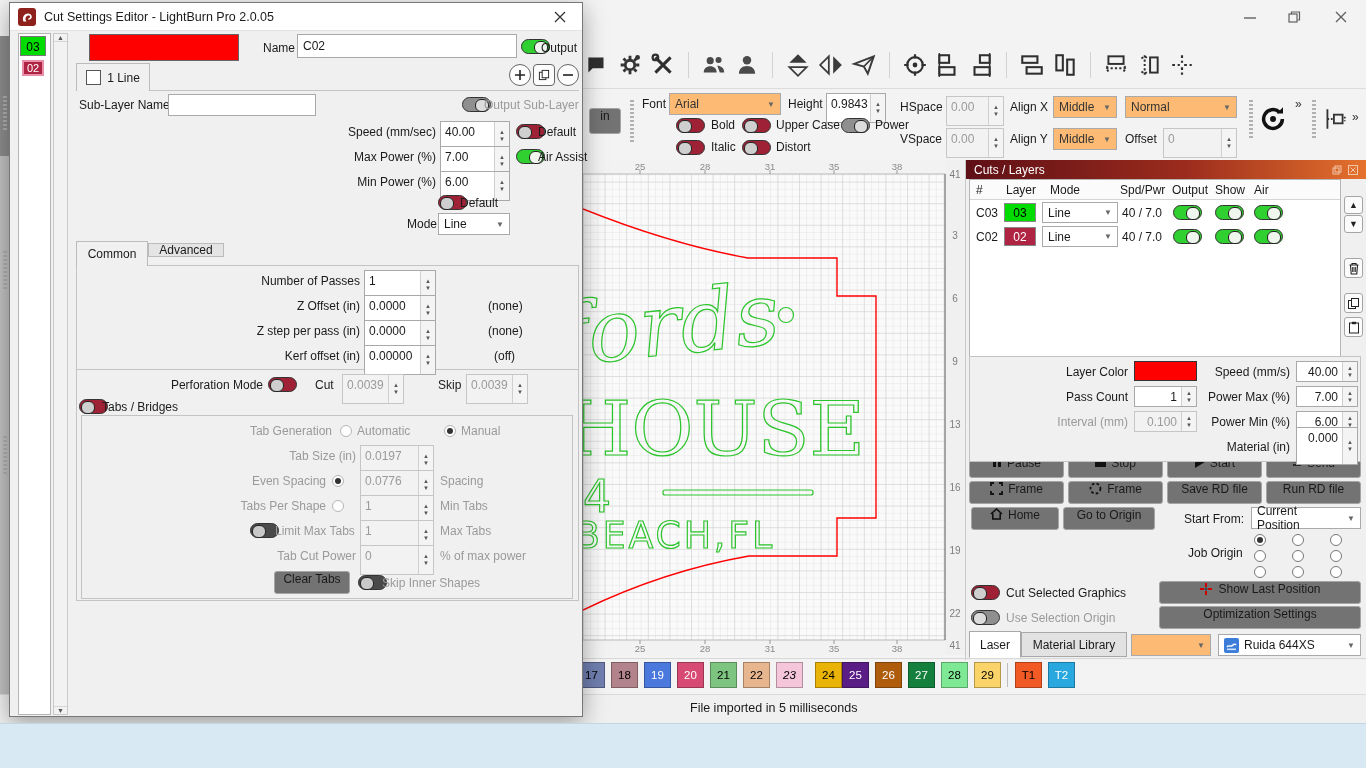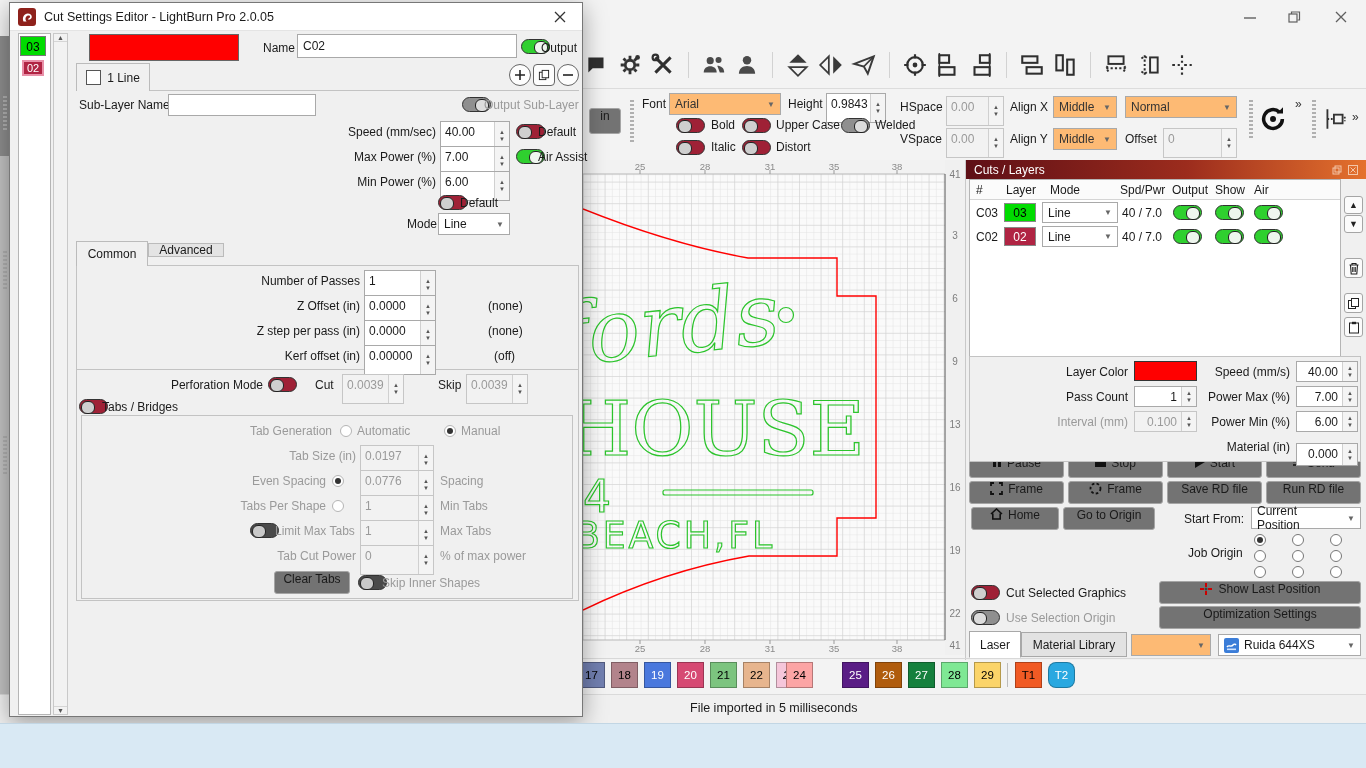"Welded" div.lb { text: Welded -> Power }
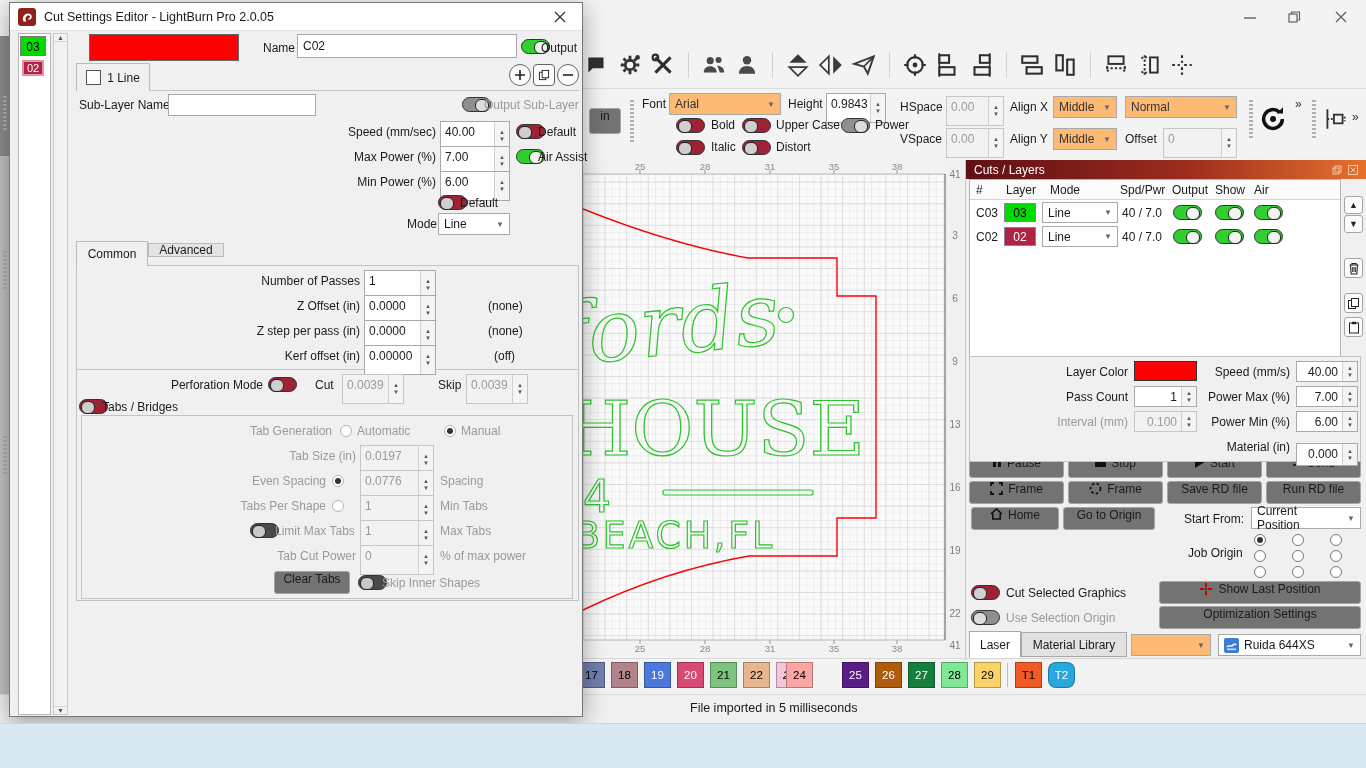"0.000" div.spin { height: 23px -> 38px; top: 86px -> 70px }
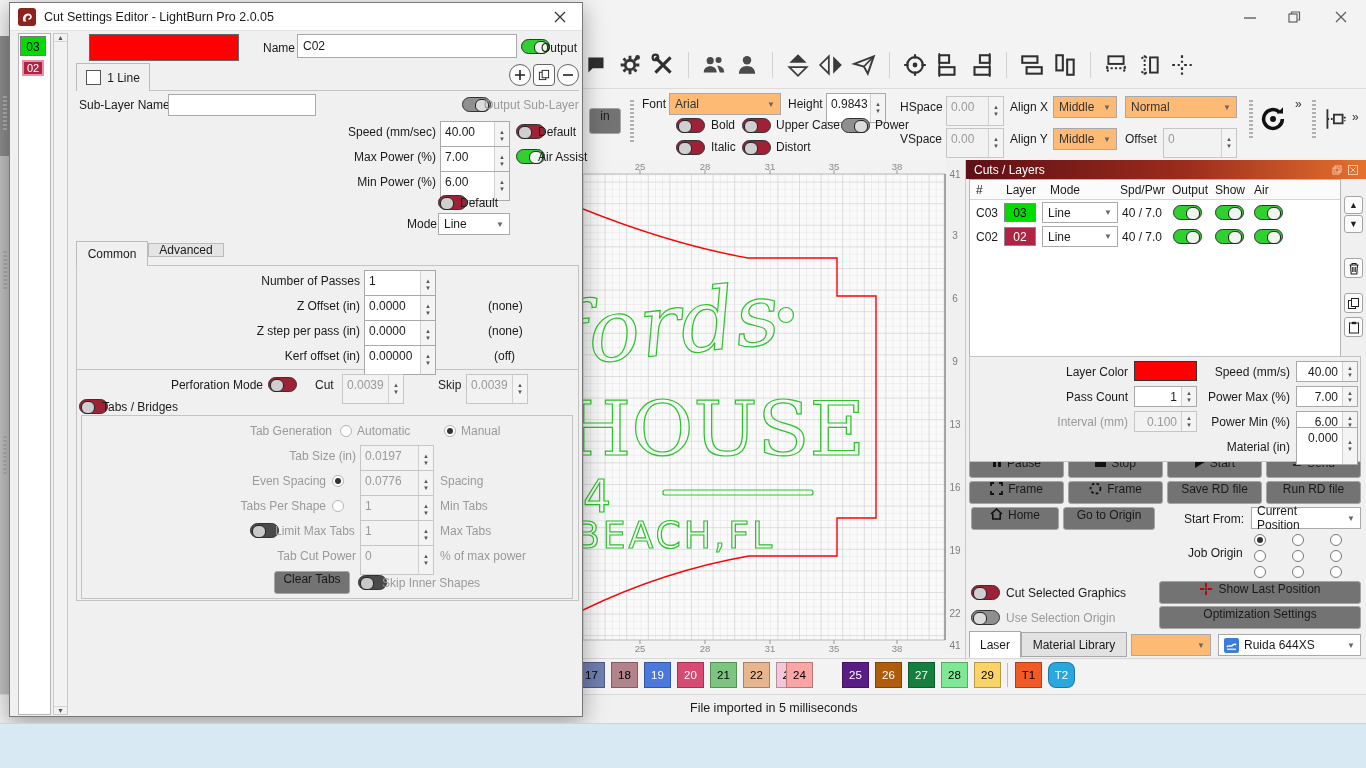"24" div.pal { background: #fca5a5 -> #eab308; left: 786px -> 815px }
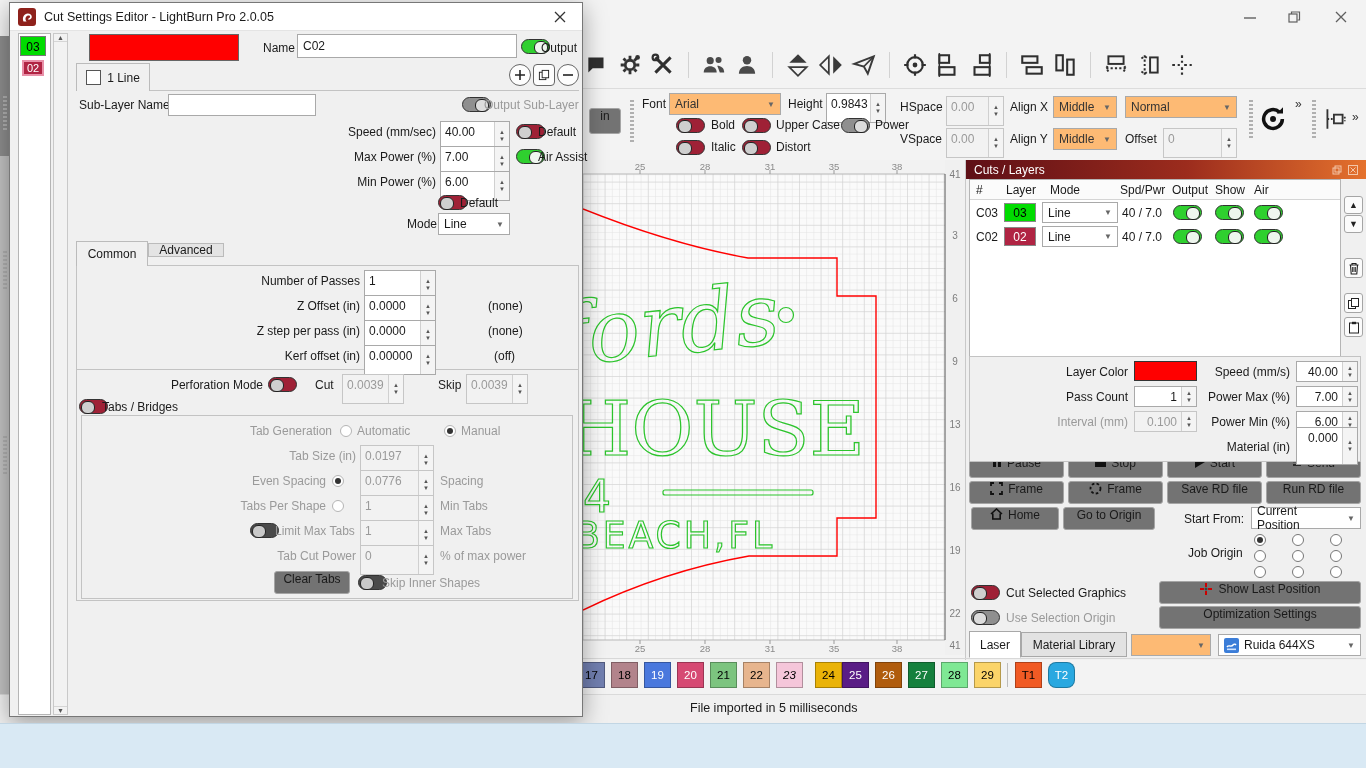"T2" div.pal { border-radius: 8px -> none }
